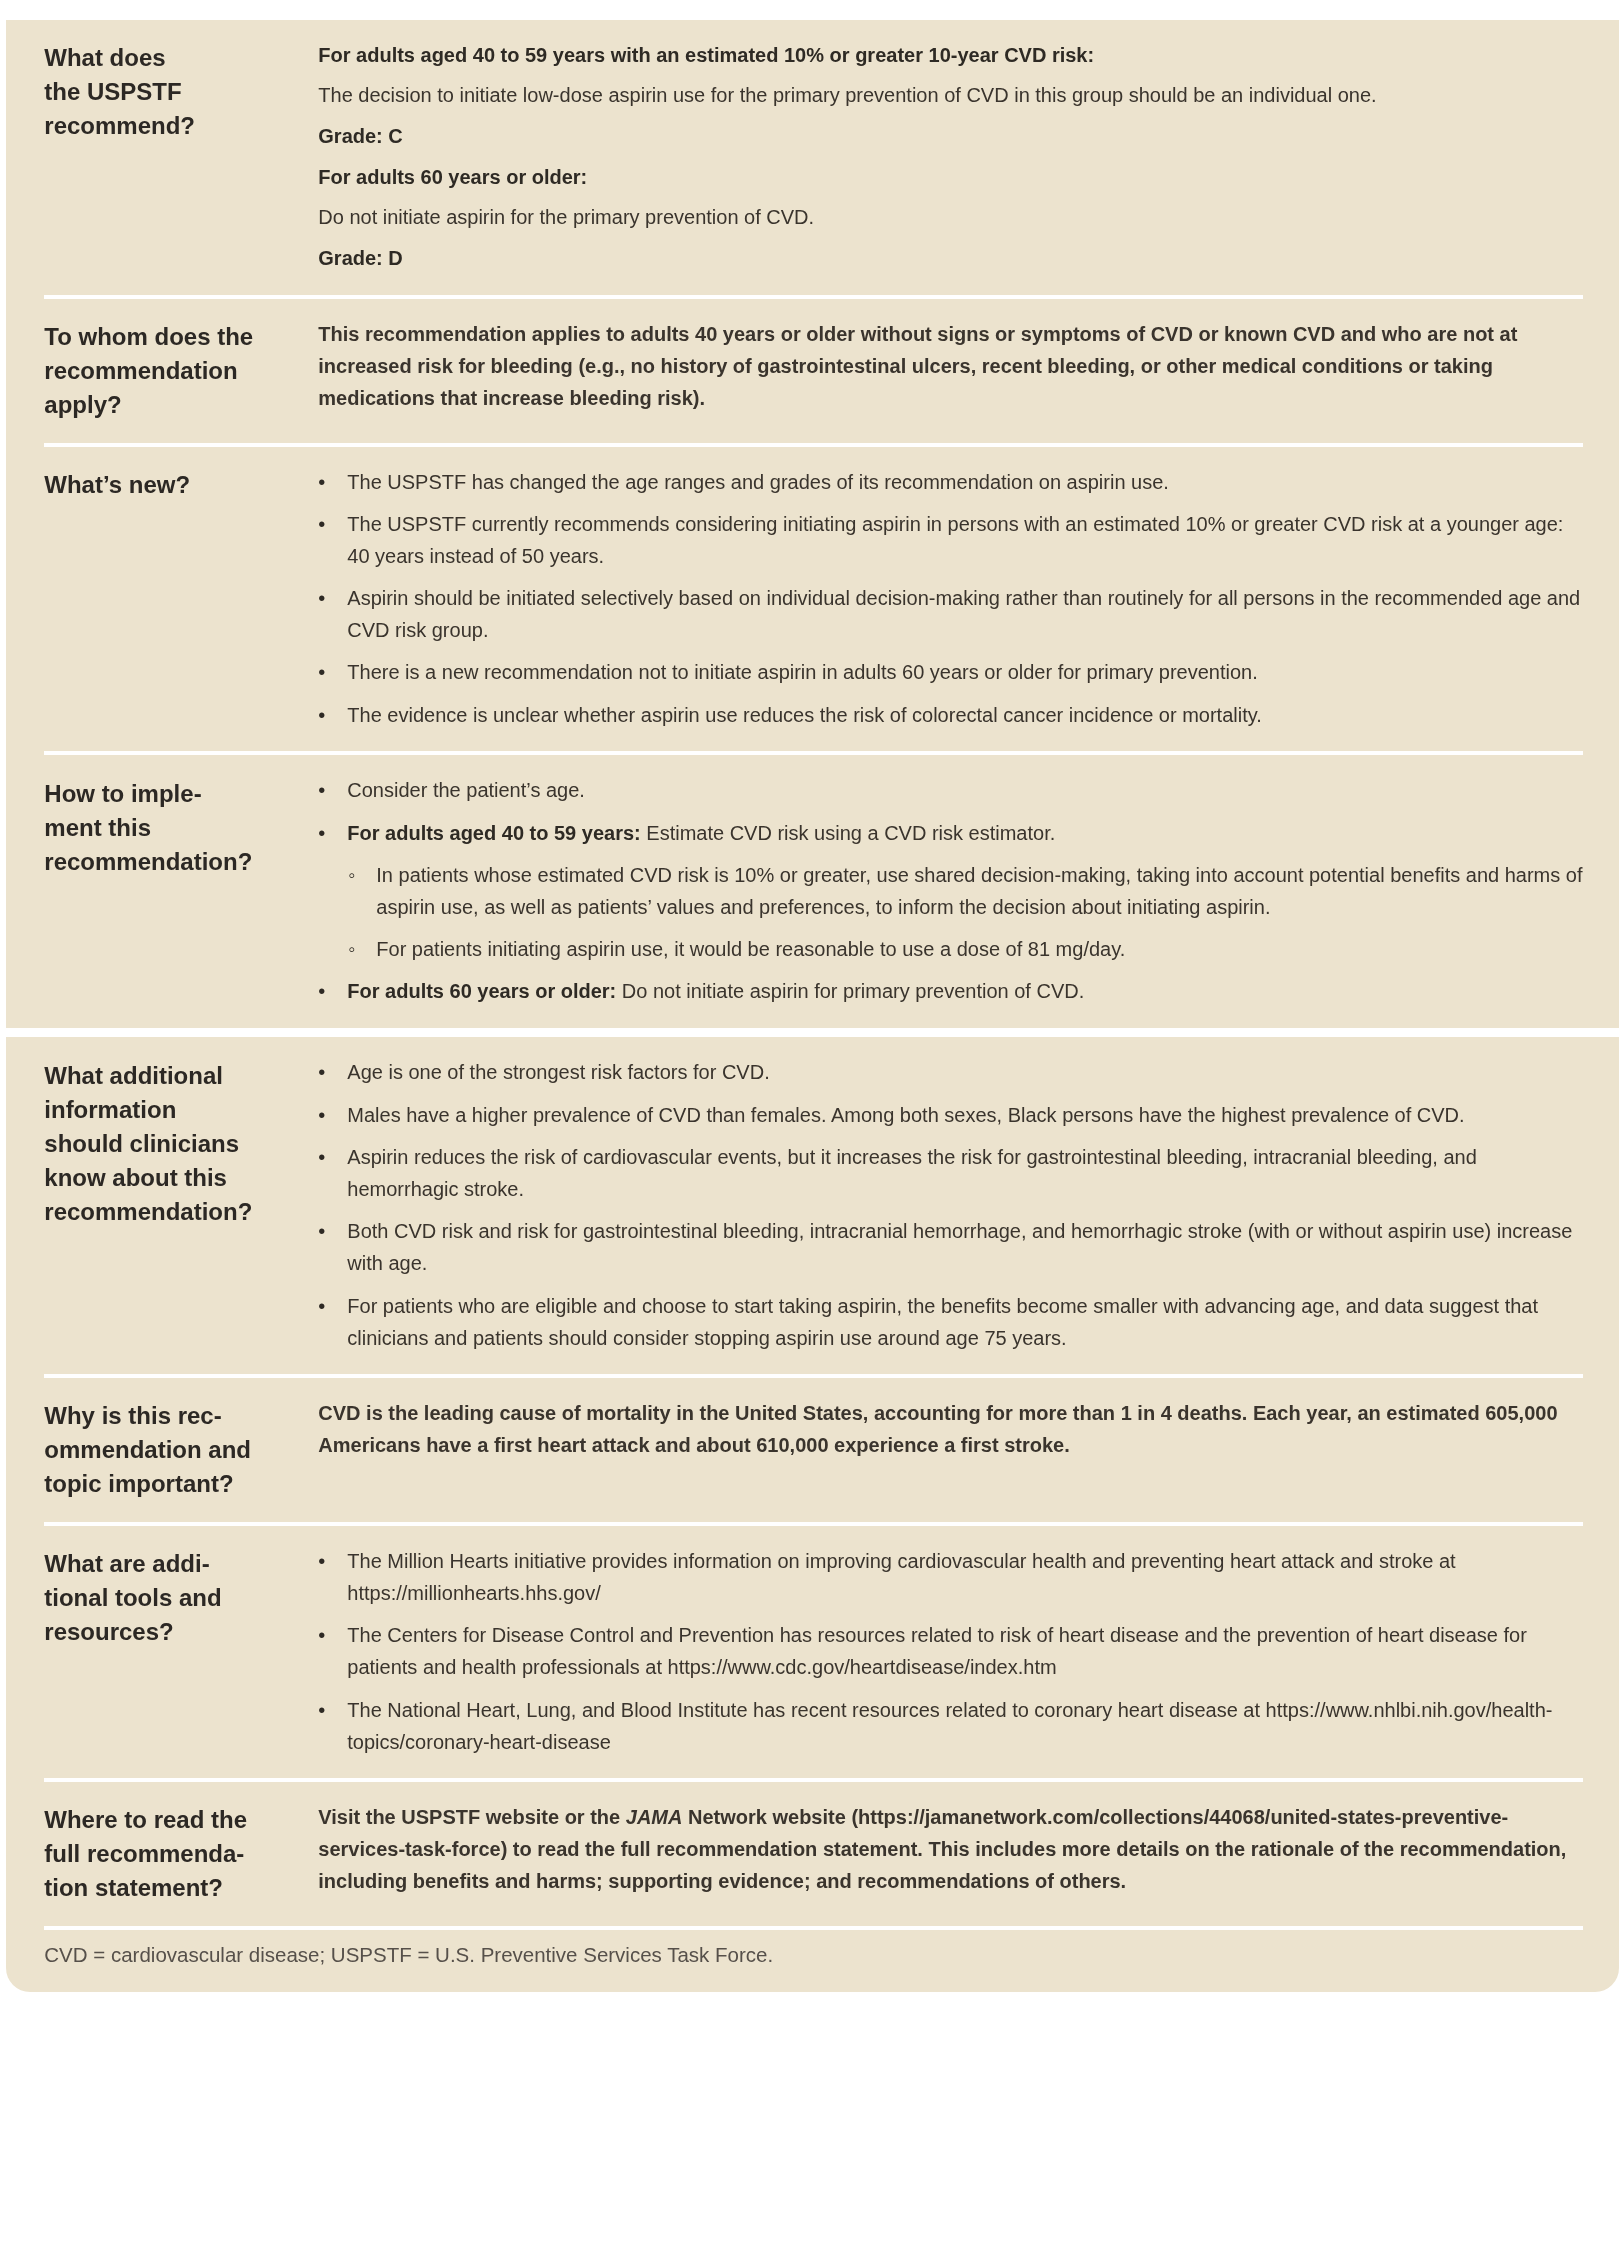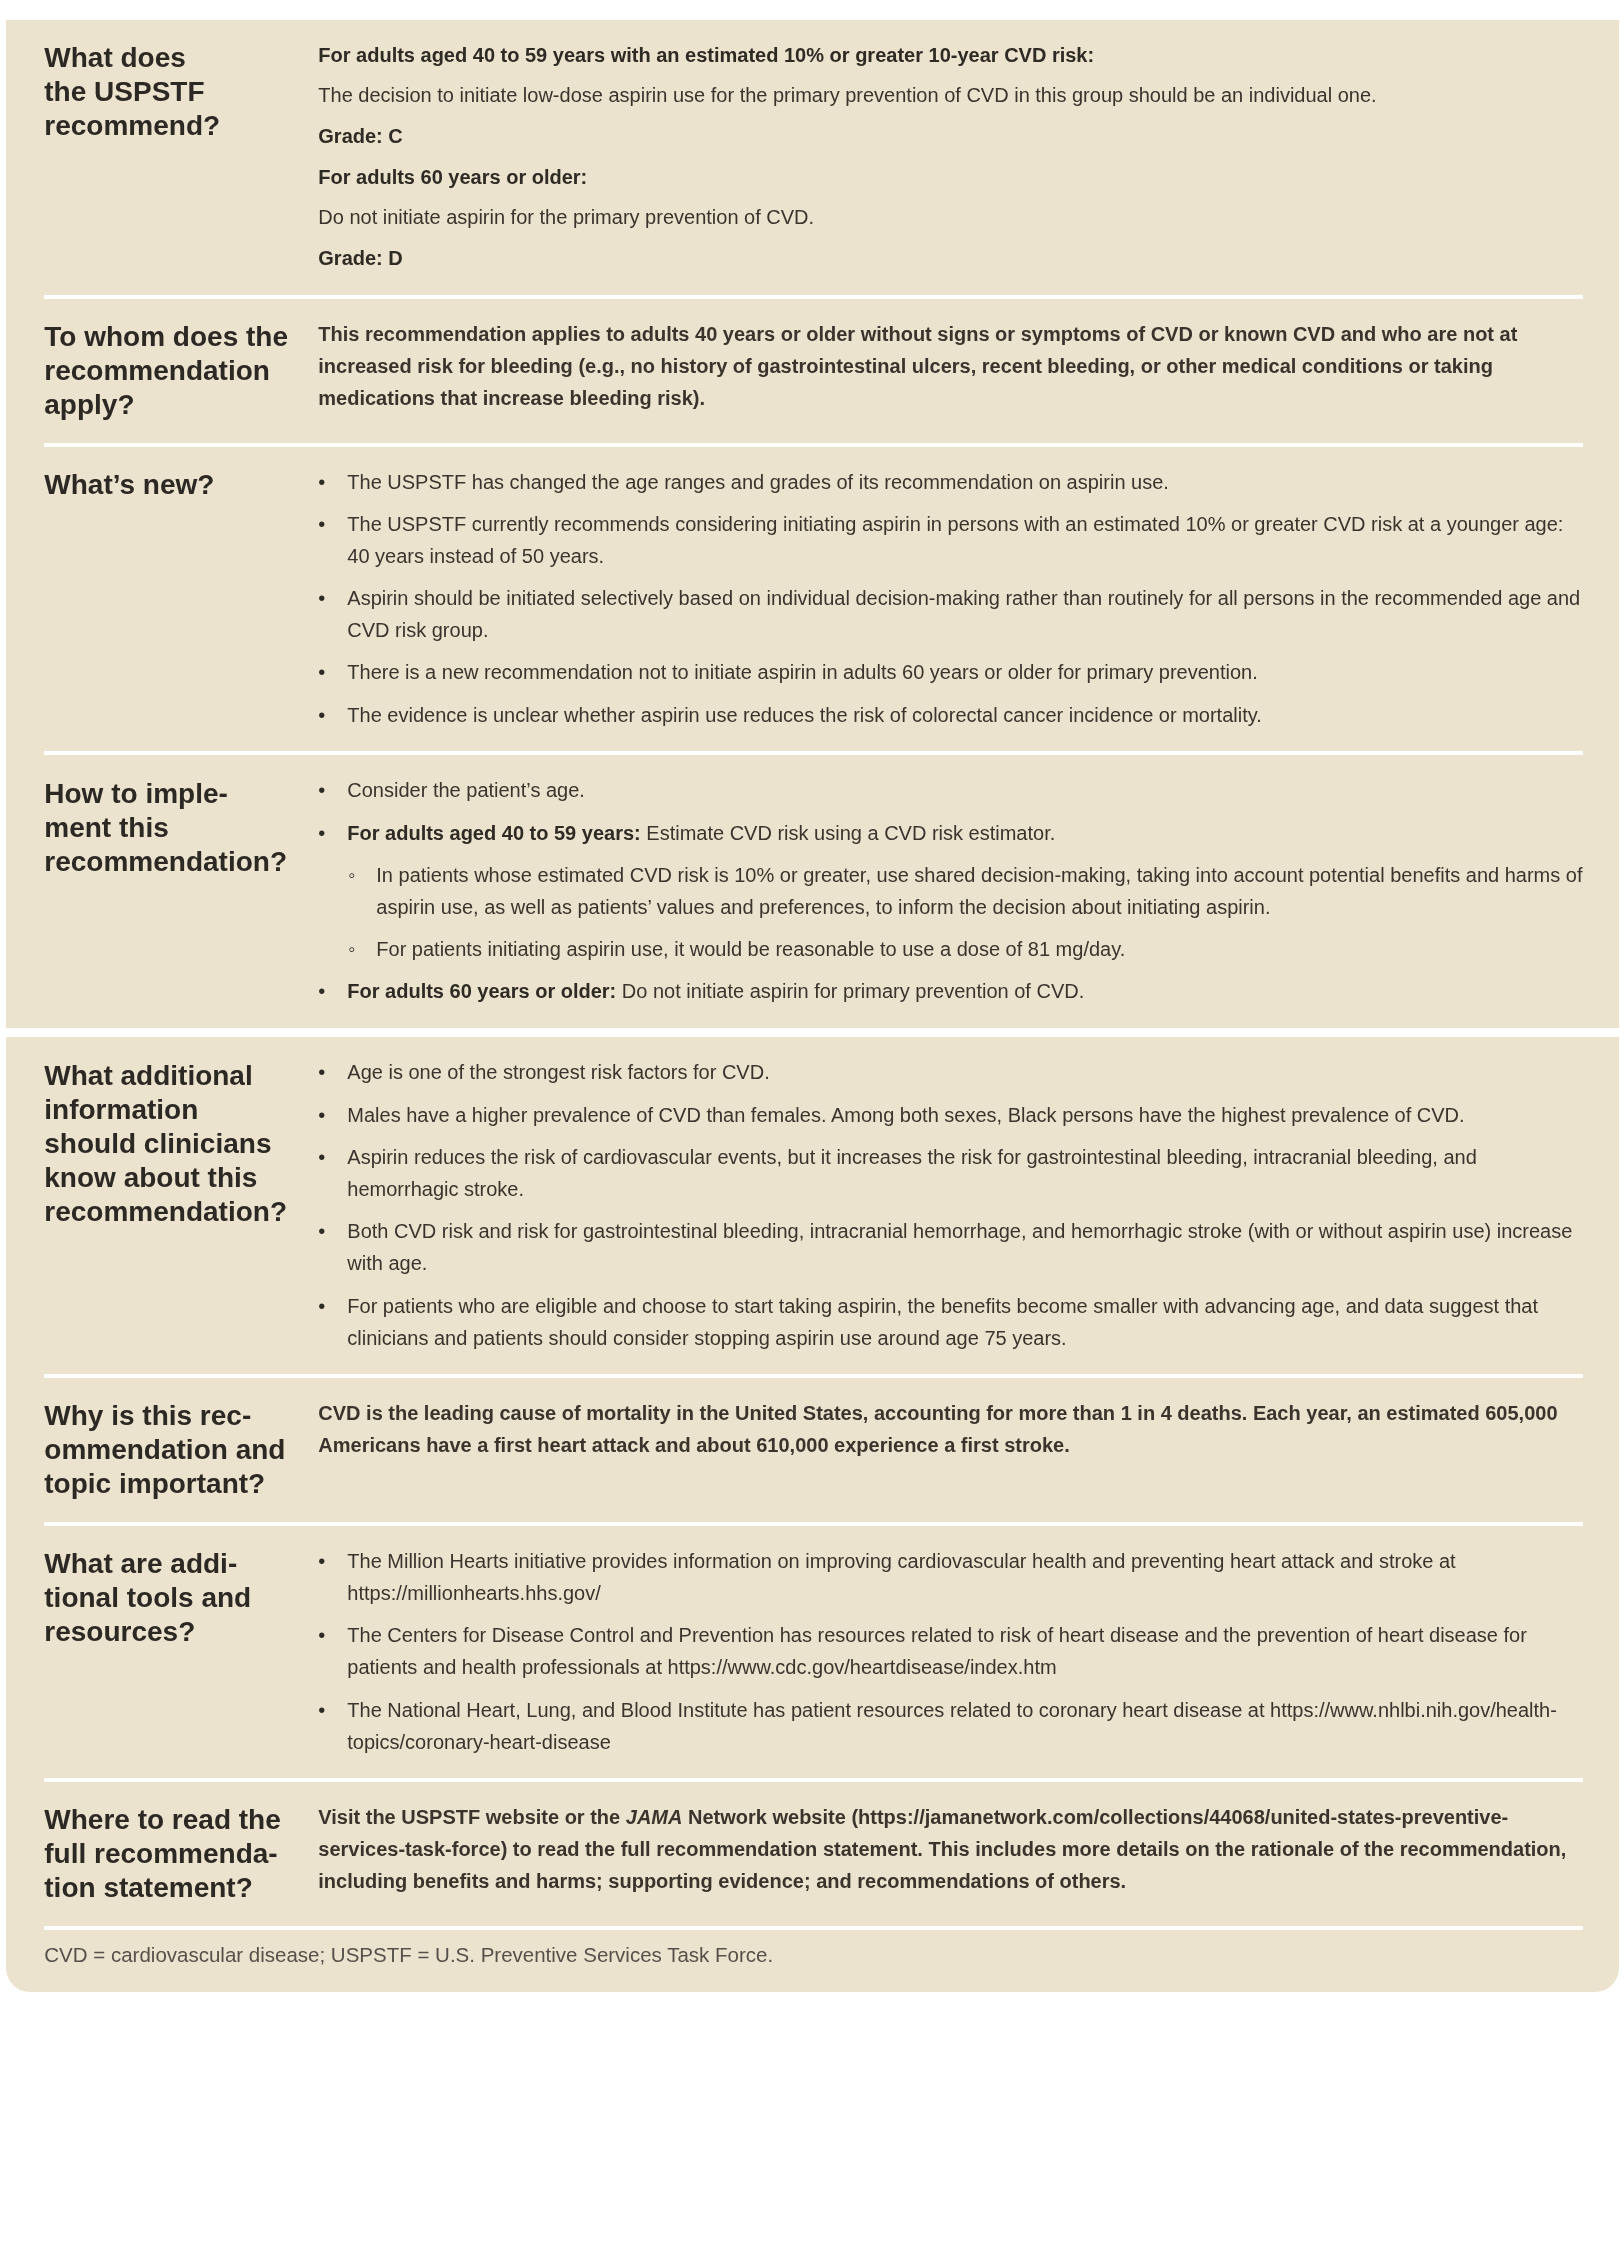"What does" .q { font-size: 28px -> 24px }
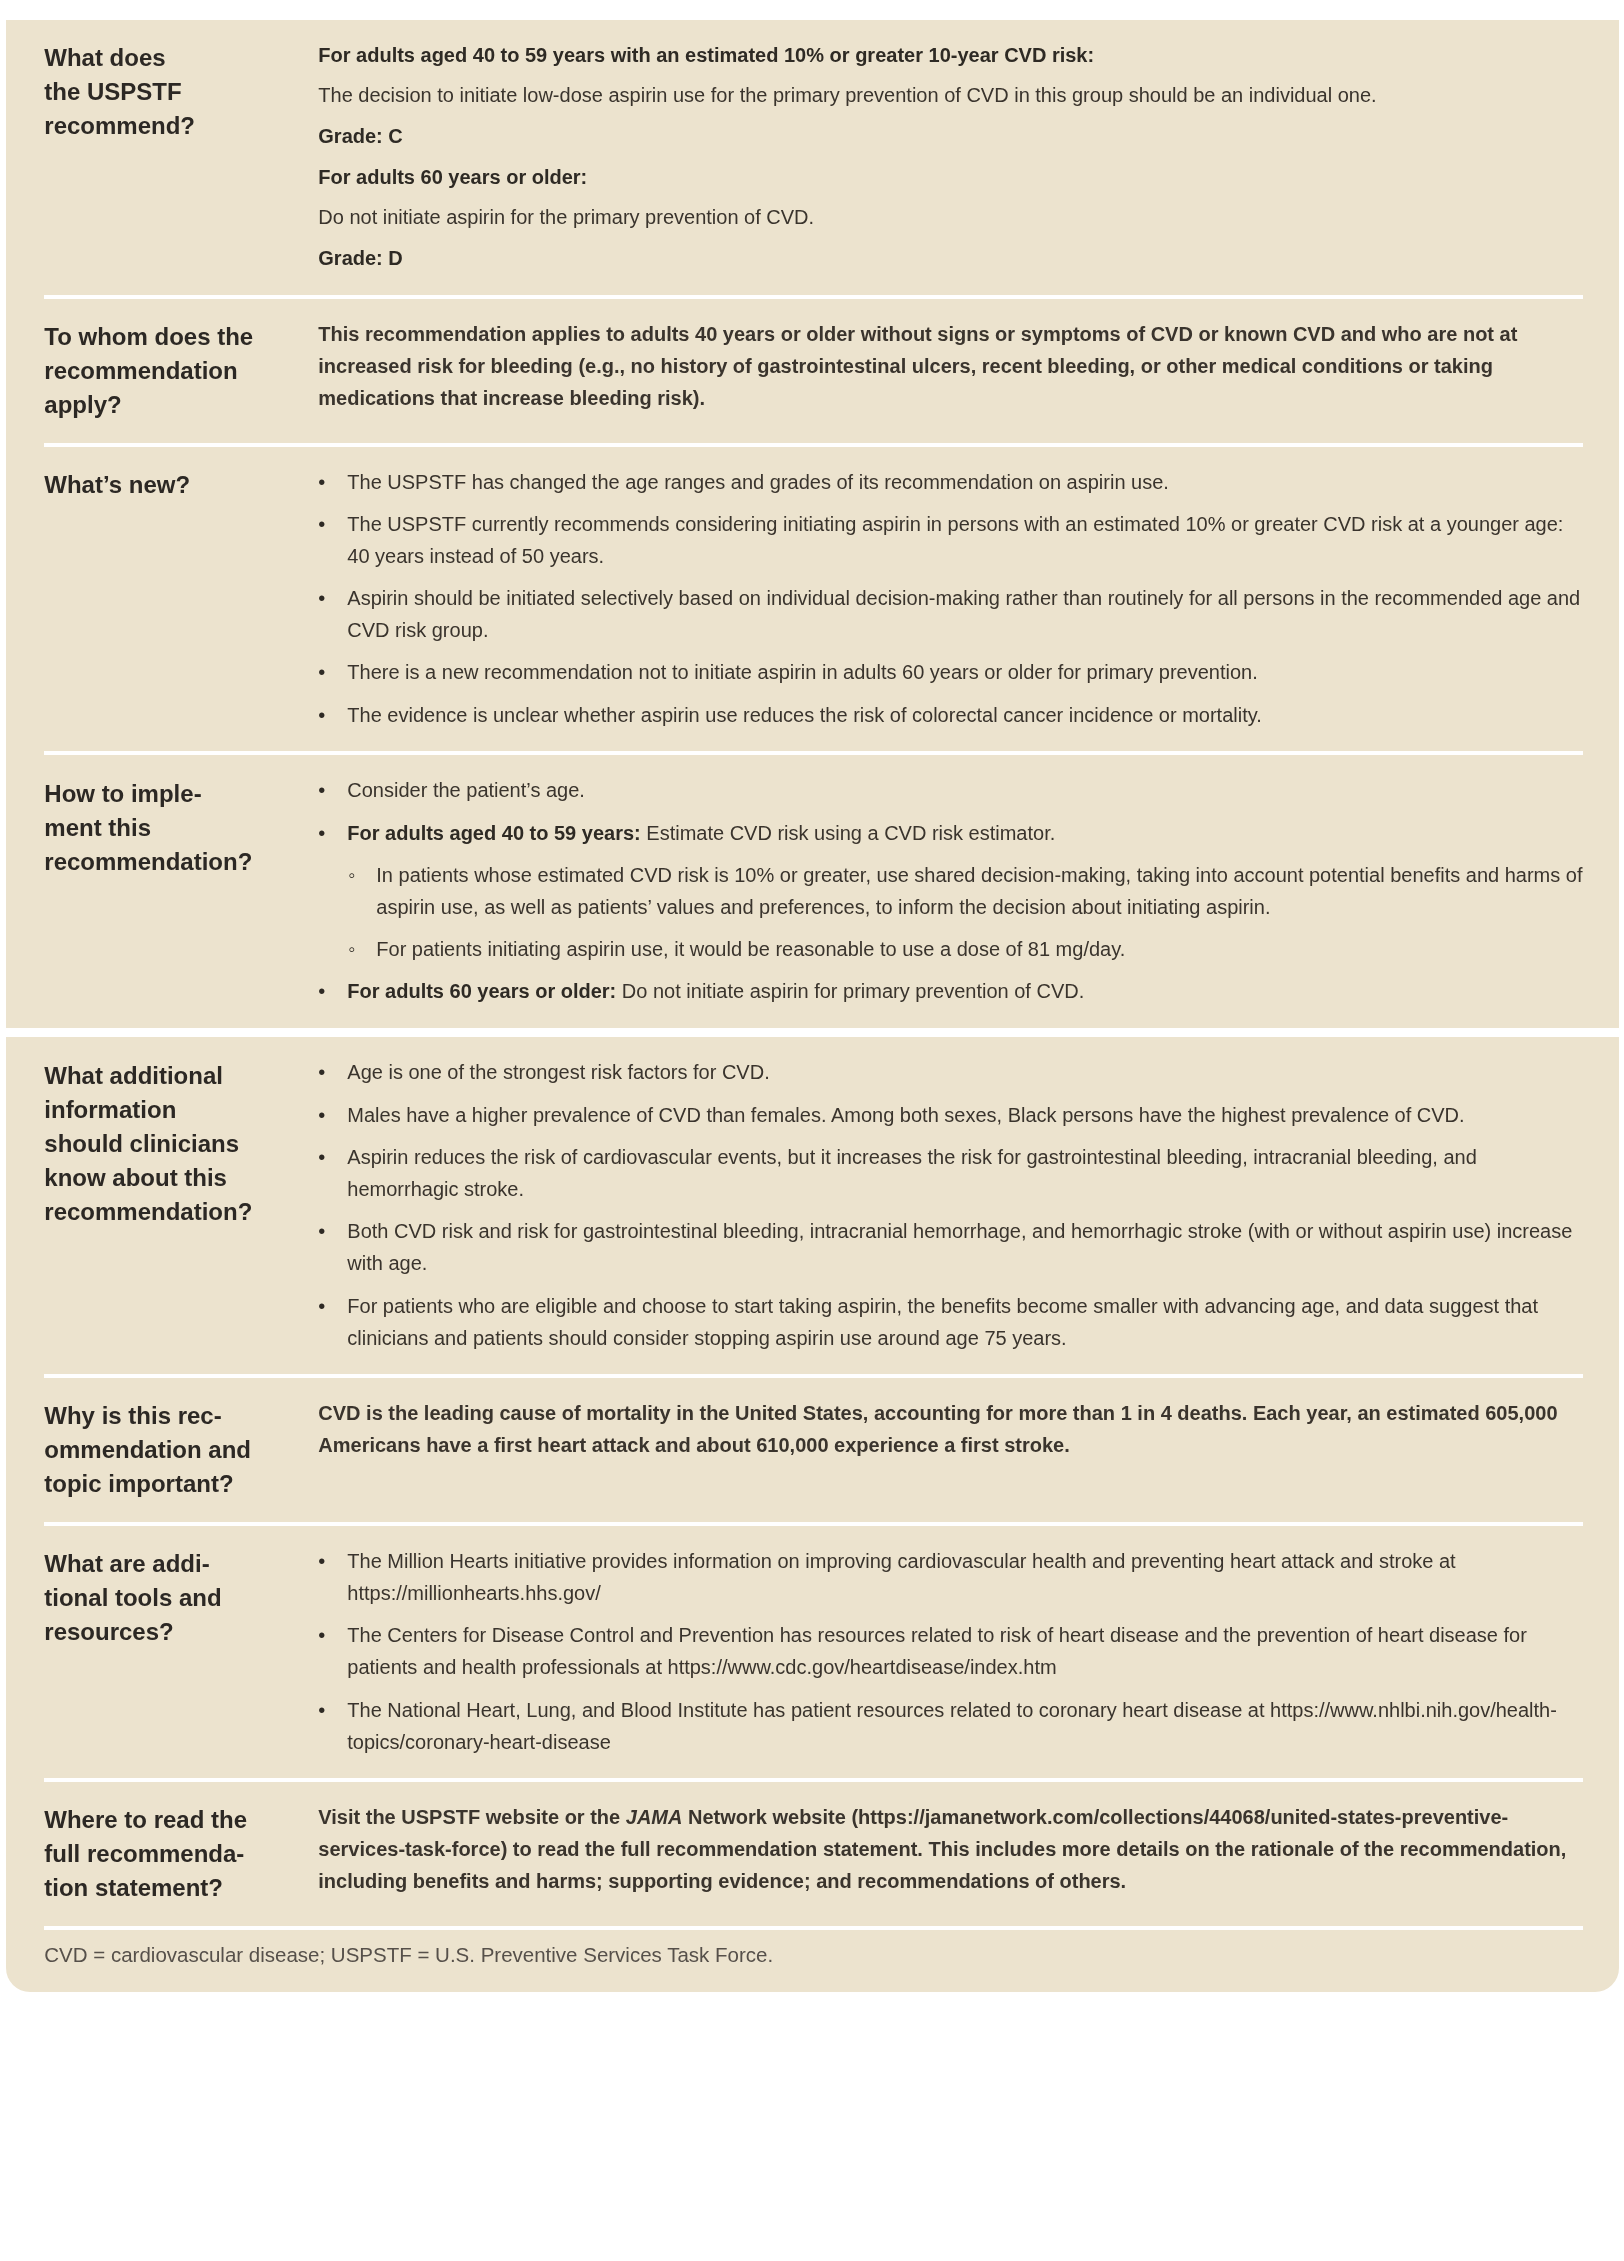"The National Heart, Lung, and" span.btext { text: patient -> recent }
